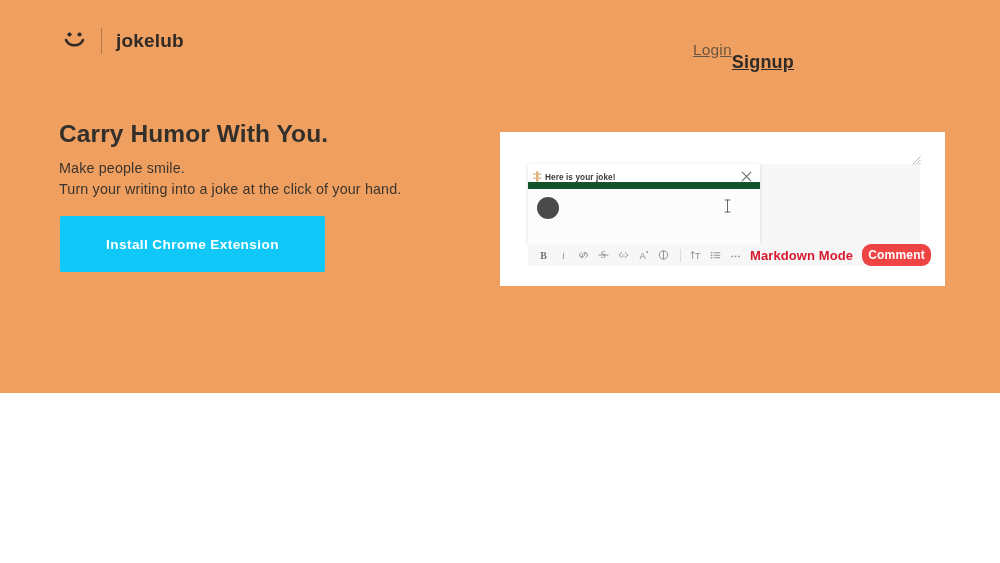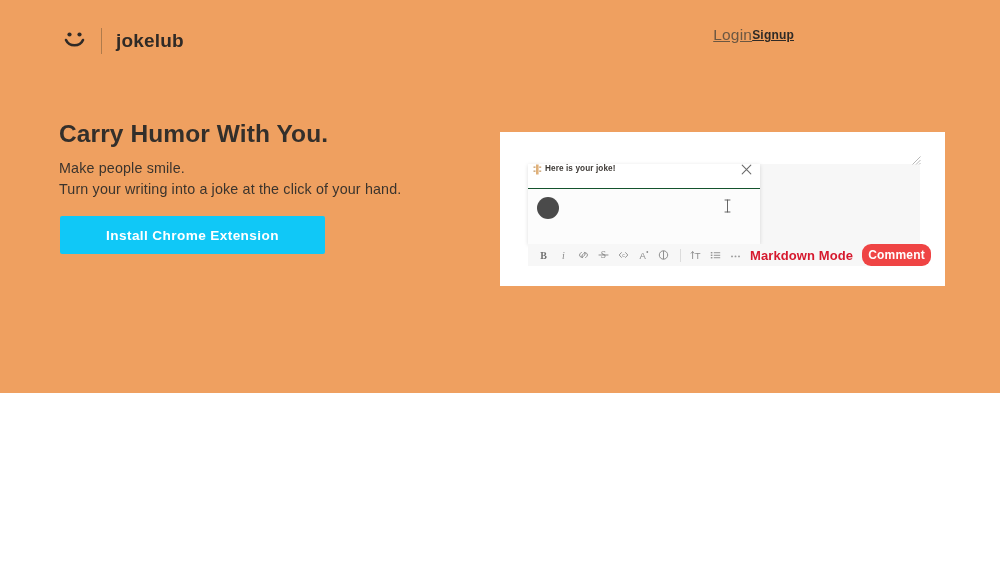"Signup" .nav-signup { font-size: 12px -> 18px; margin-top: none -> 26px }
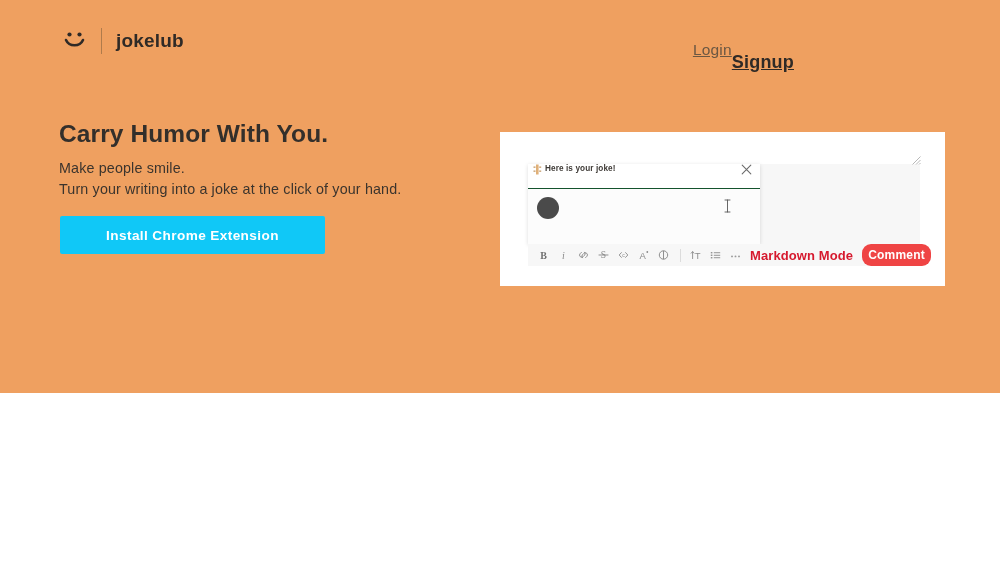"Here is your joke!" .popup-head { align-items: flex-start -> flex-end; border-bottom: 1px solid #14532d -> 7px solid #14532d }
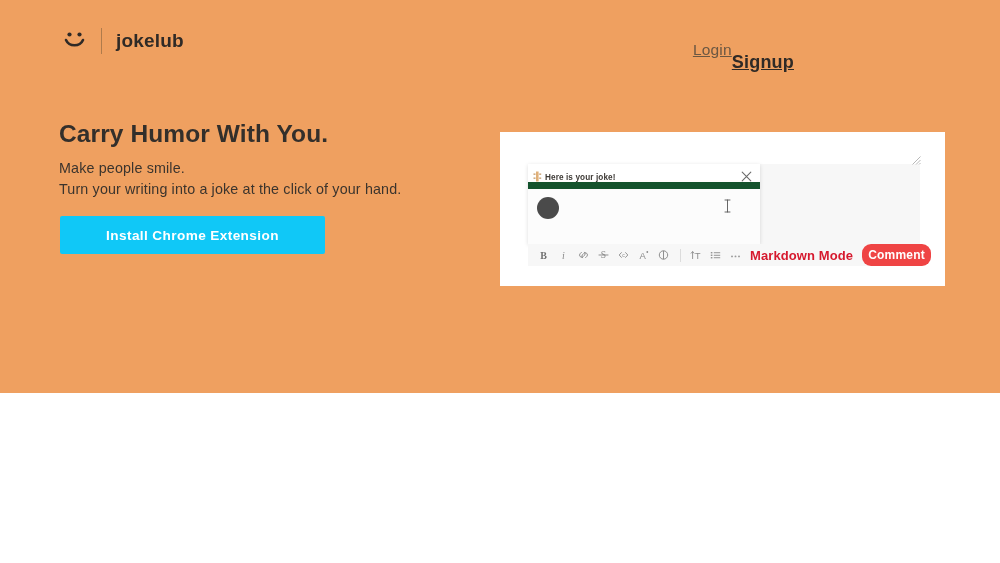"Install Chrome Extension" .cta-button { height: 38px -> 56px }
